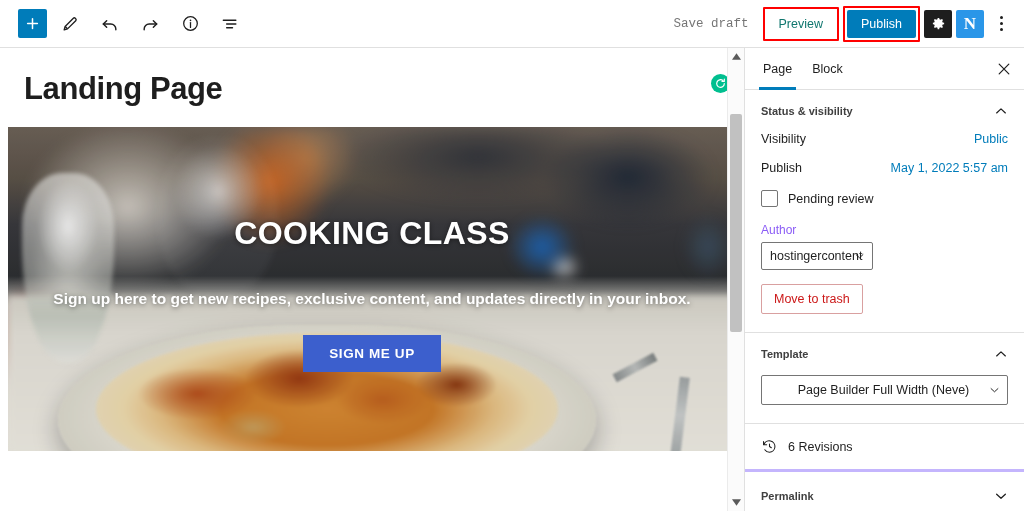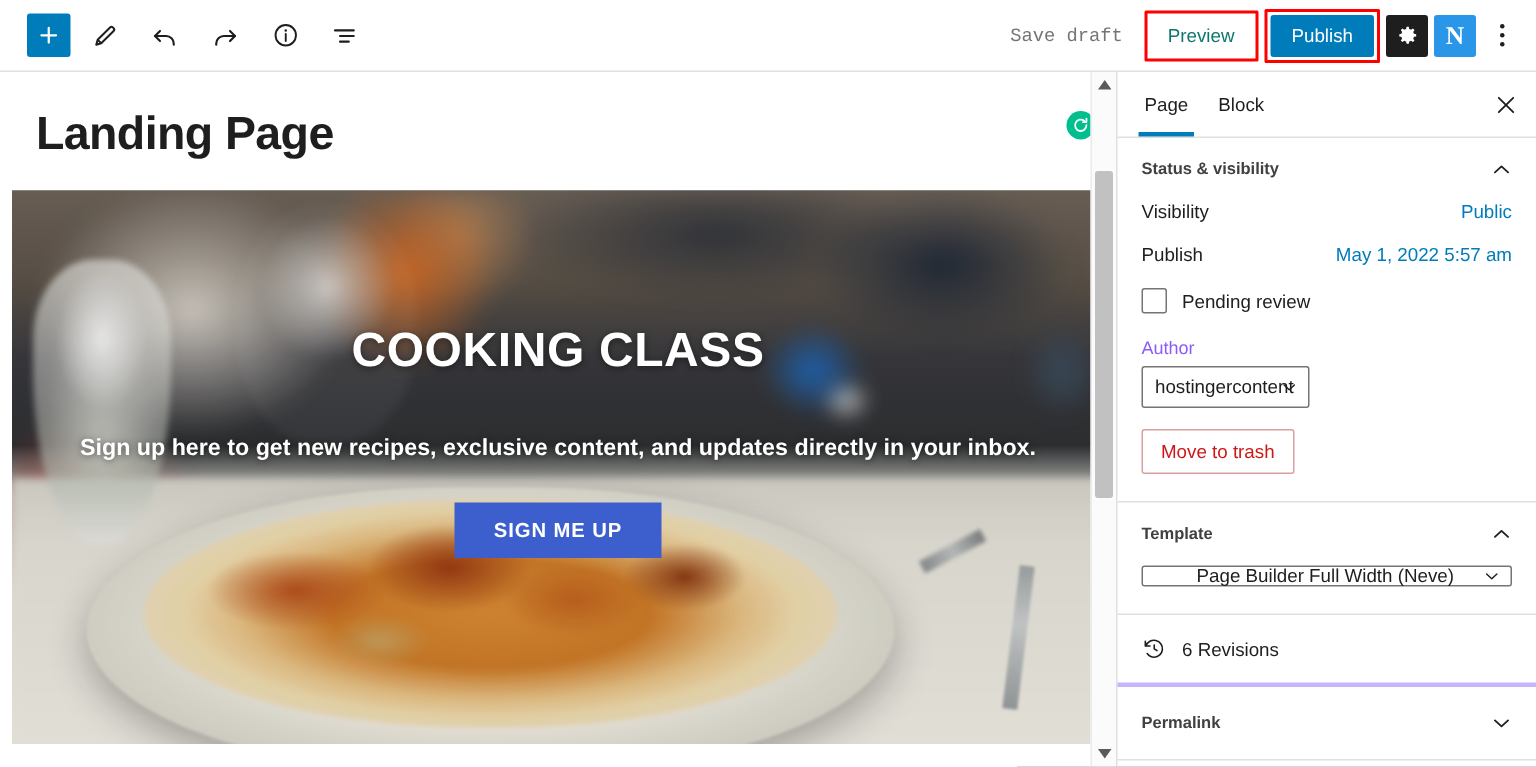"COOKING CLASS" .hero { height: 369px -> 324px }
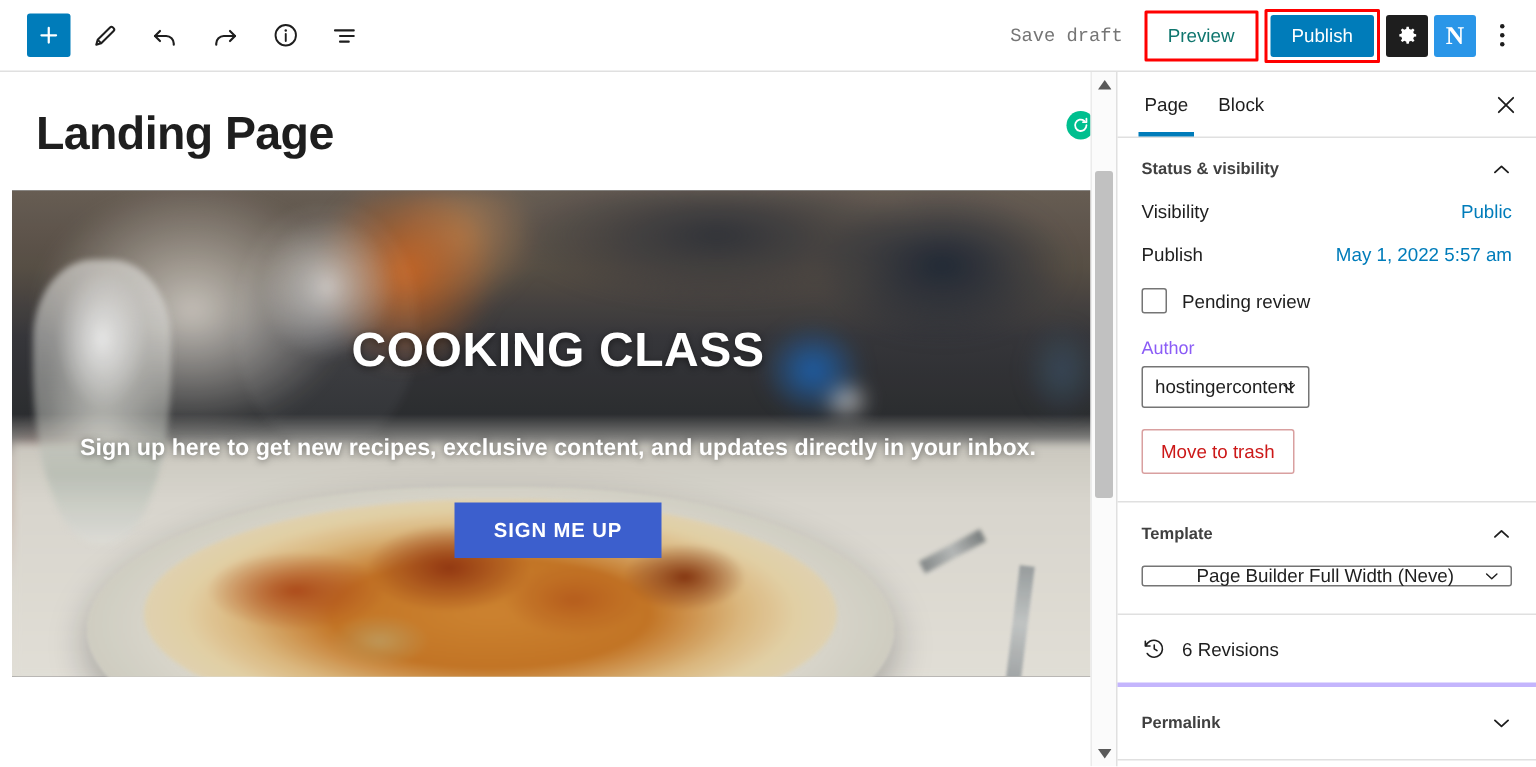"Page Builder Full Width (Neve)" .sb-select.full { height: 14px -> 30px }
